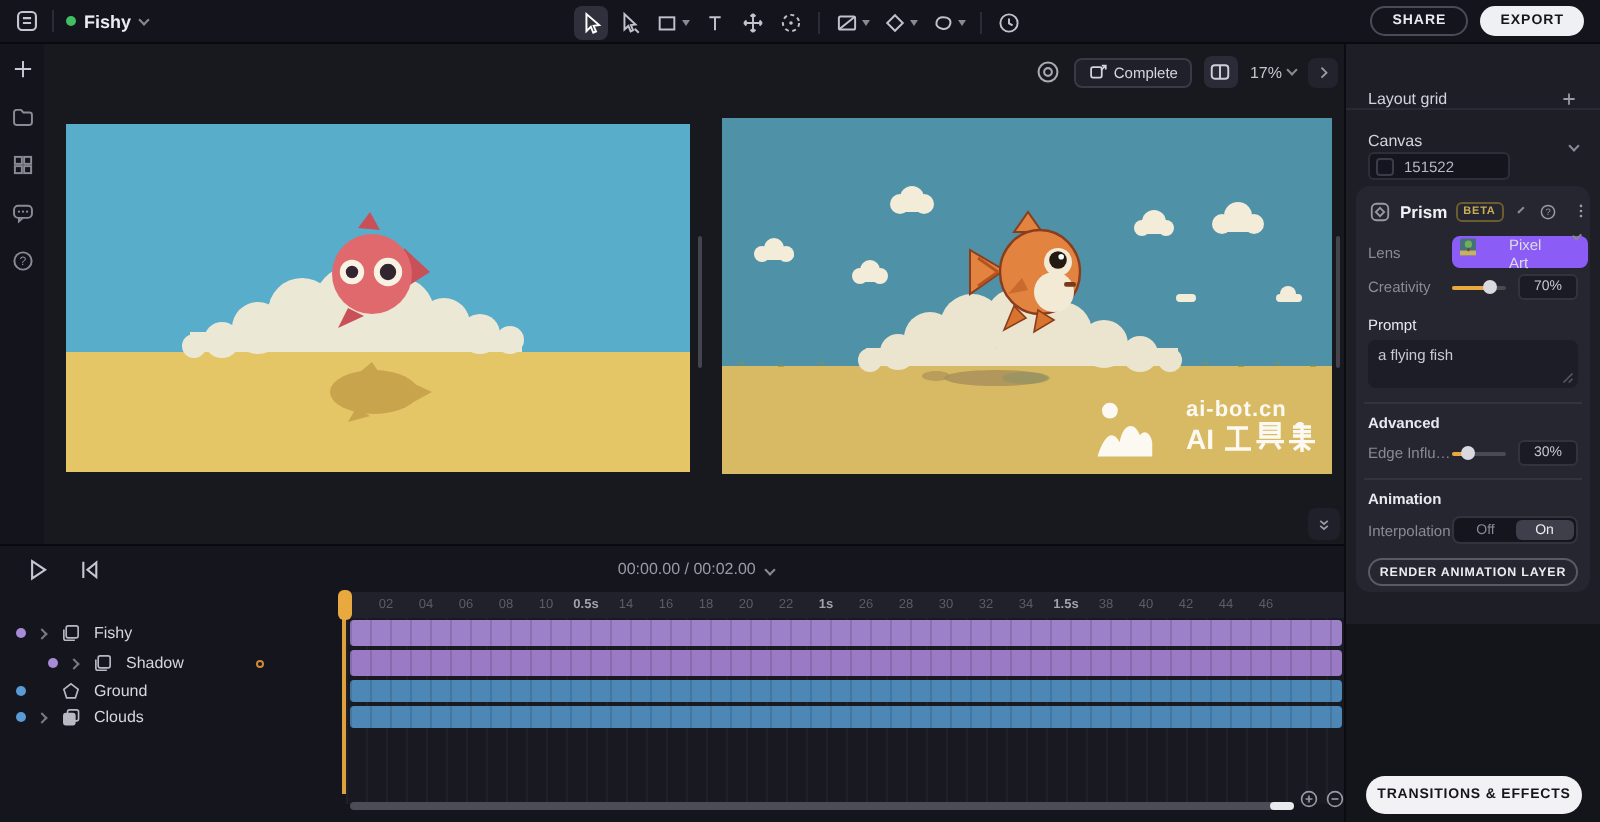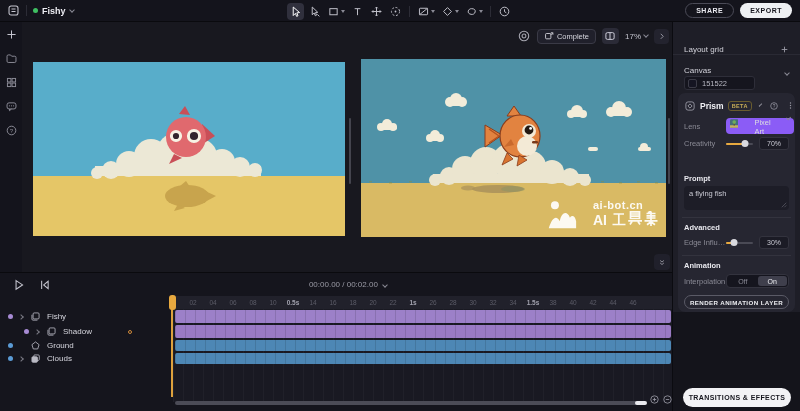"Prompt" .prompt-label { font-weight: bold -> normal; margin-top: 24px -> 8px }
